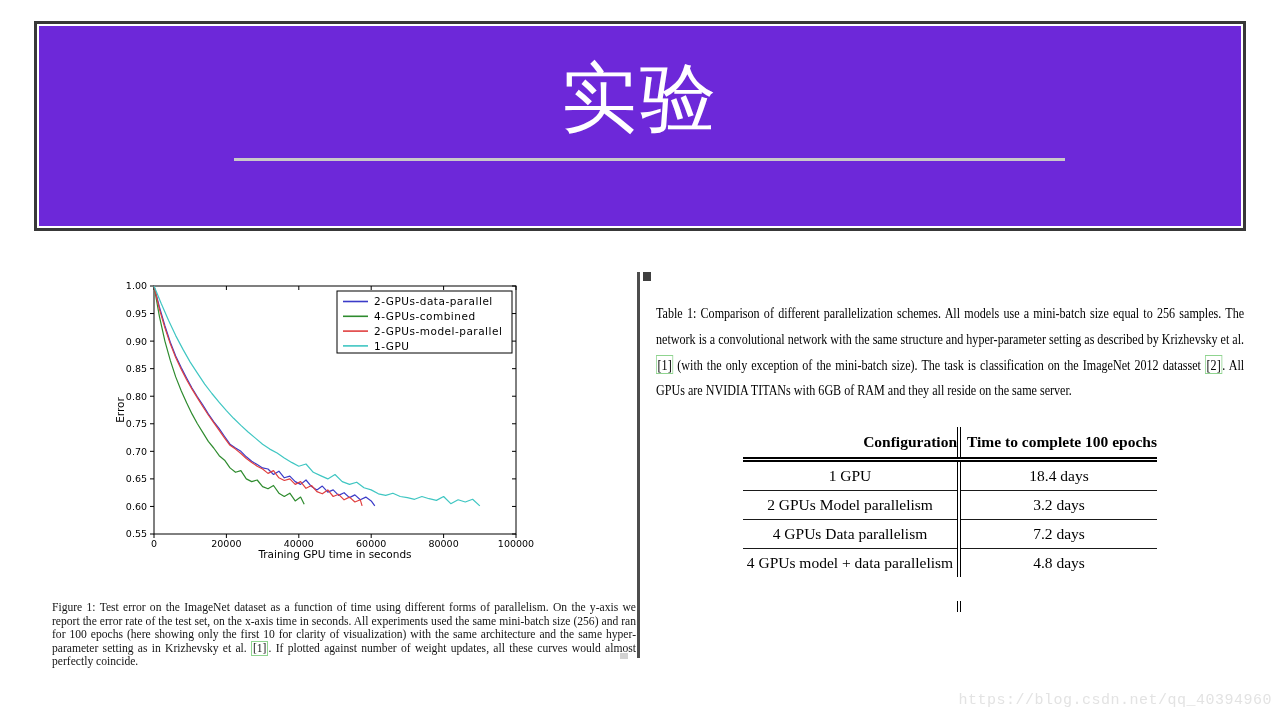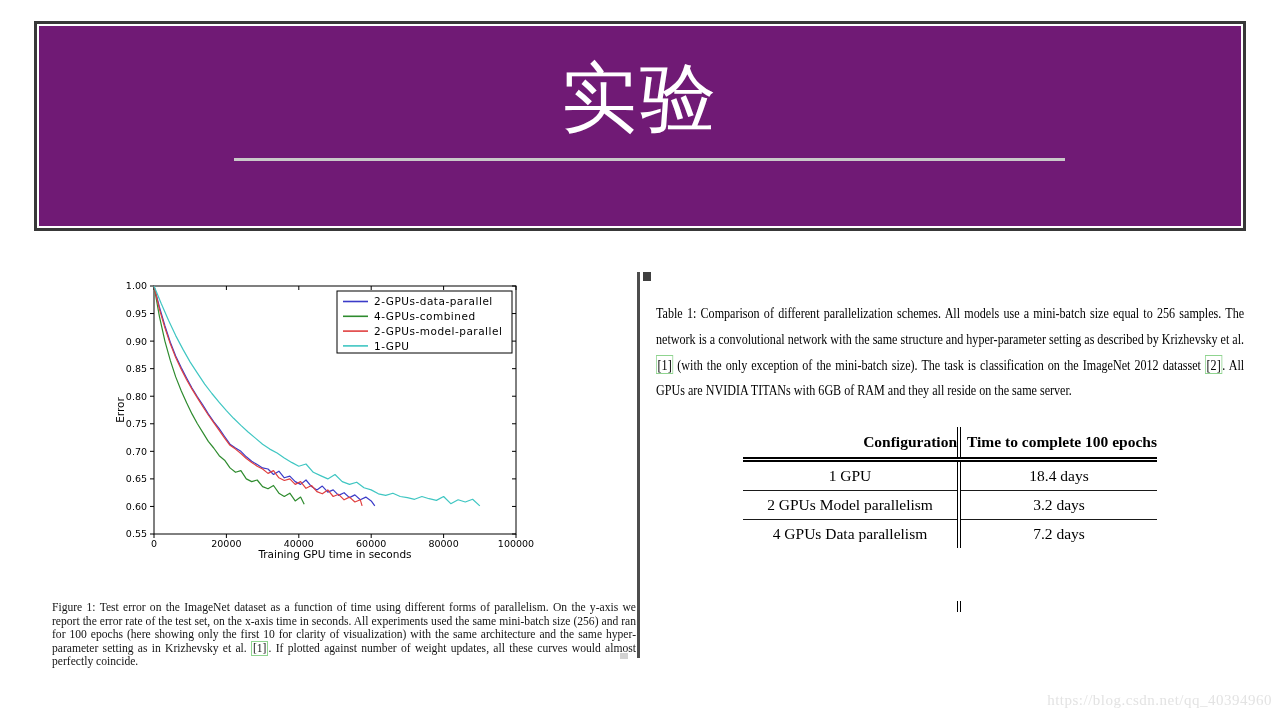"实验" .title-inner { background: #701a75 -> #6d28d9 }
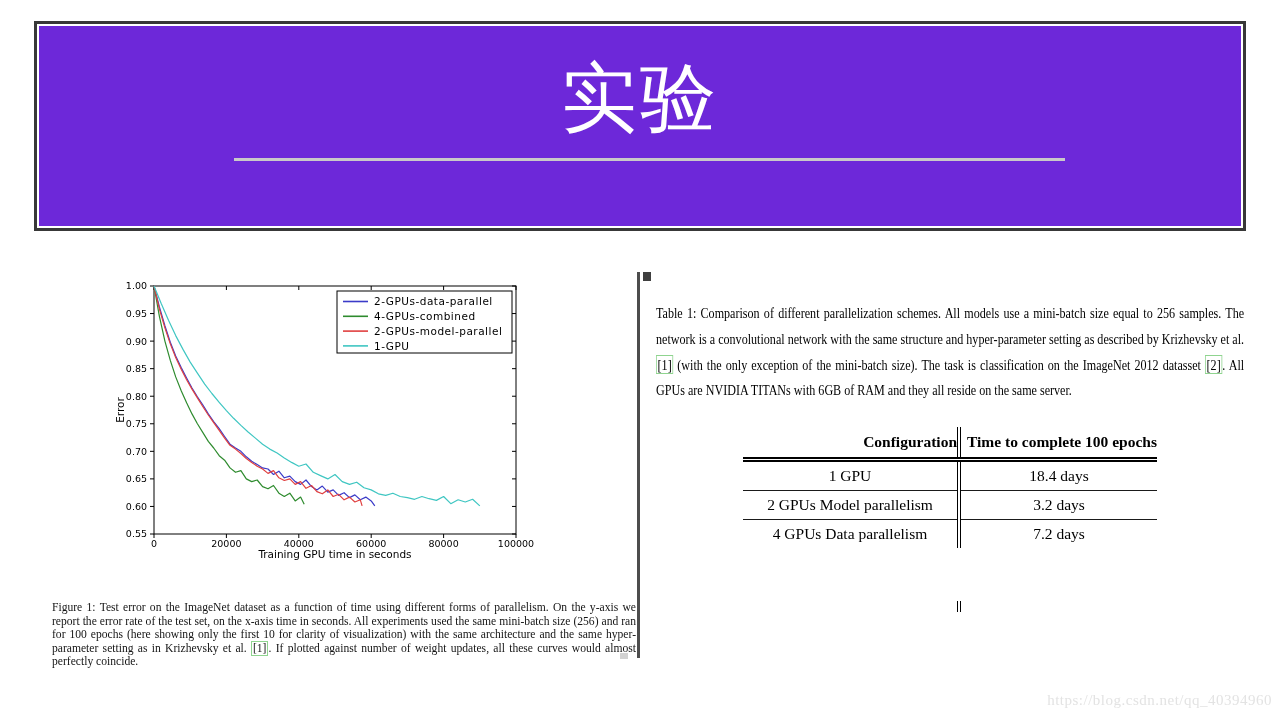"4 GPUs model + data" tr { html: none -> <tr> <td>4 GPUs model + data parallelism</td> <td>4.8 days</td> </tr> }
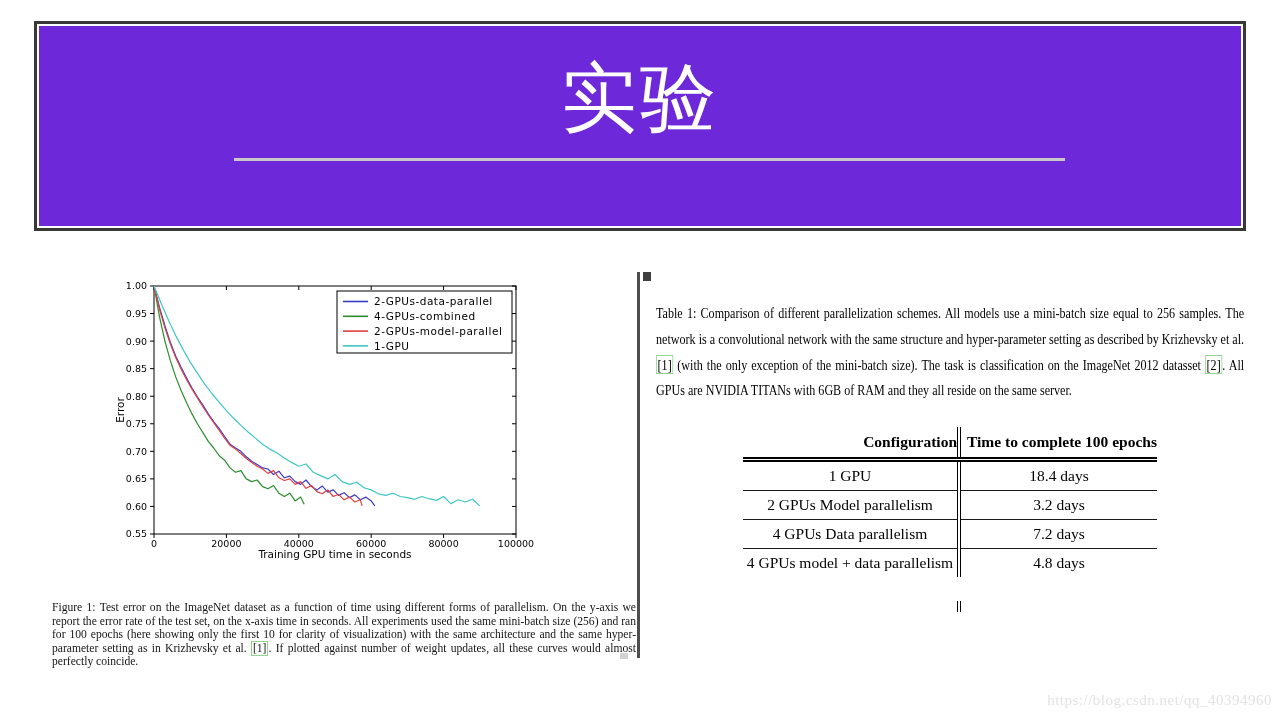"https://blog.csdn.net/qq_40394960" .watermark { font-family: Liberation Serif, serif -> Liberation Mono, monospace }
